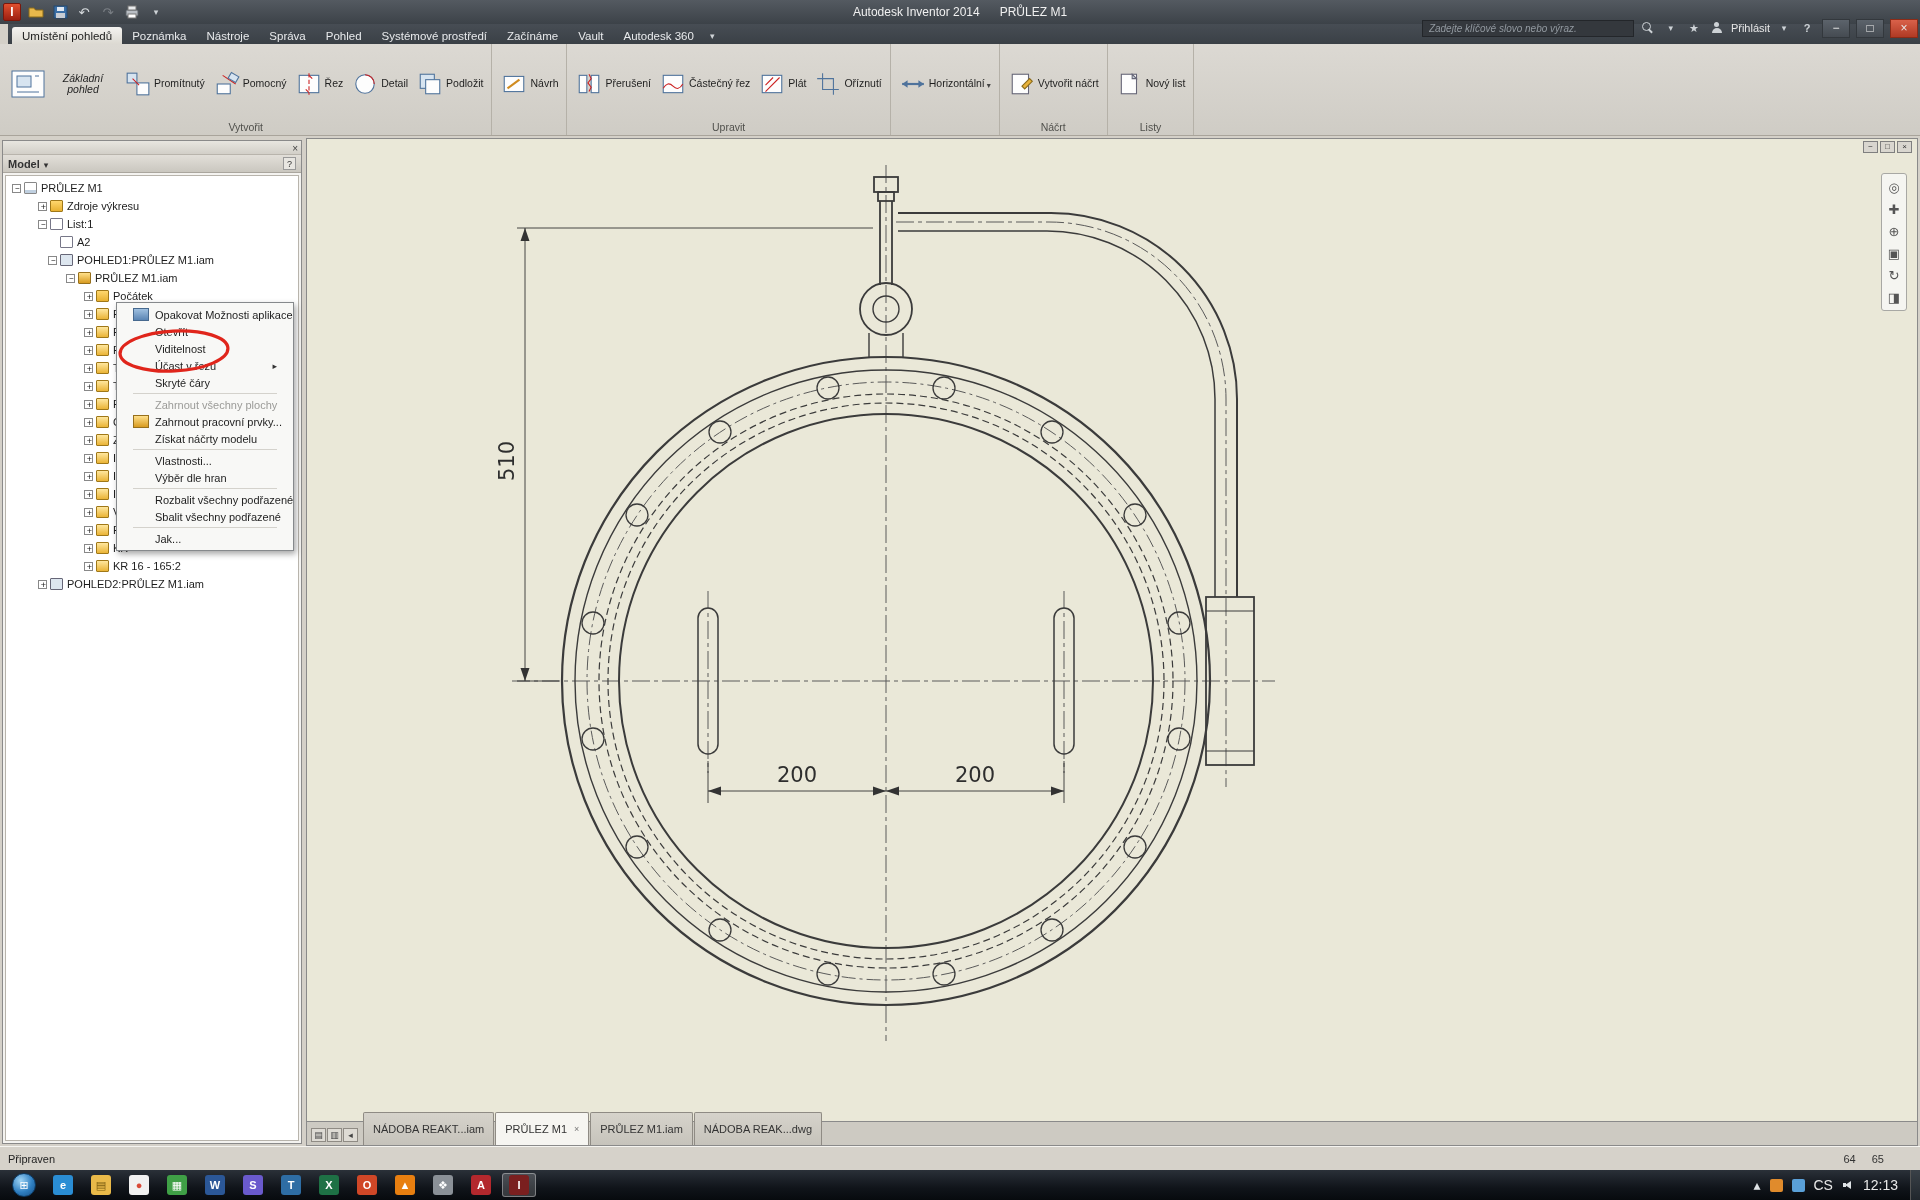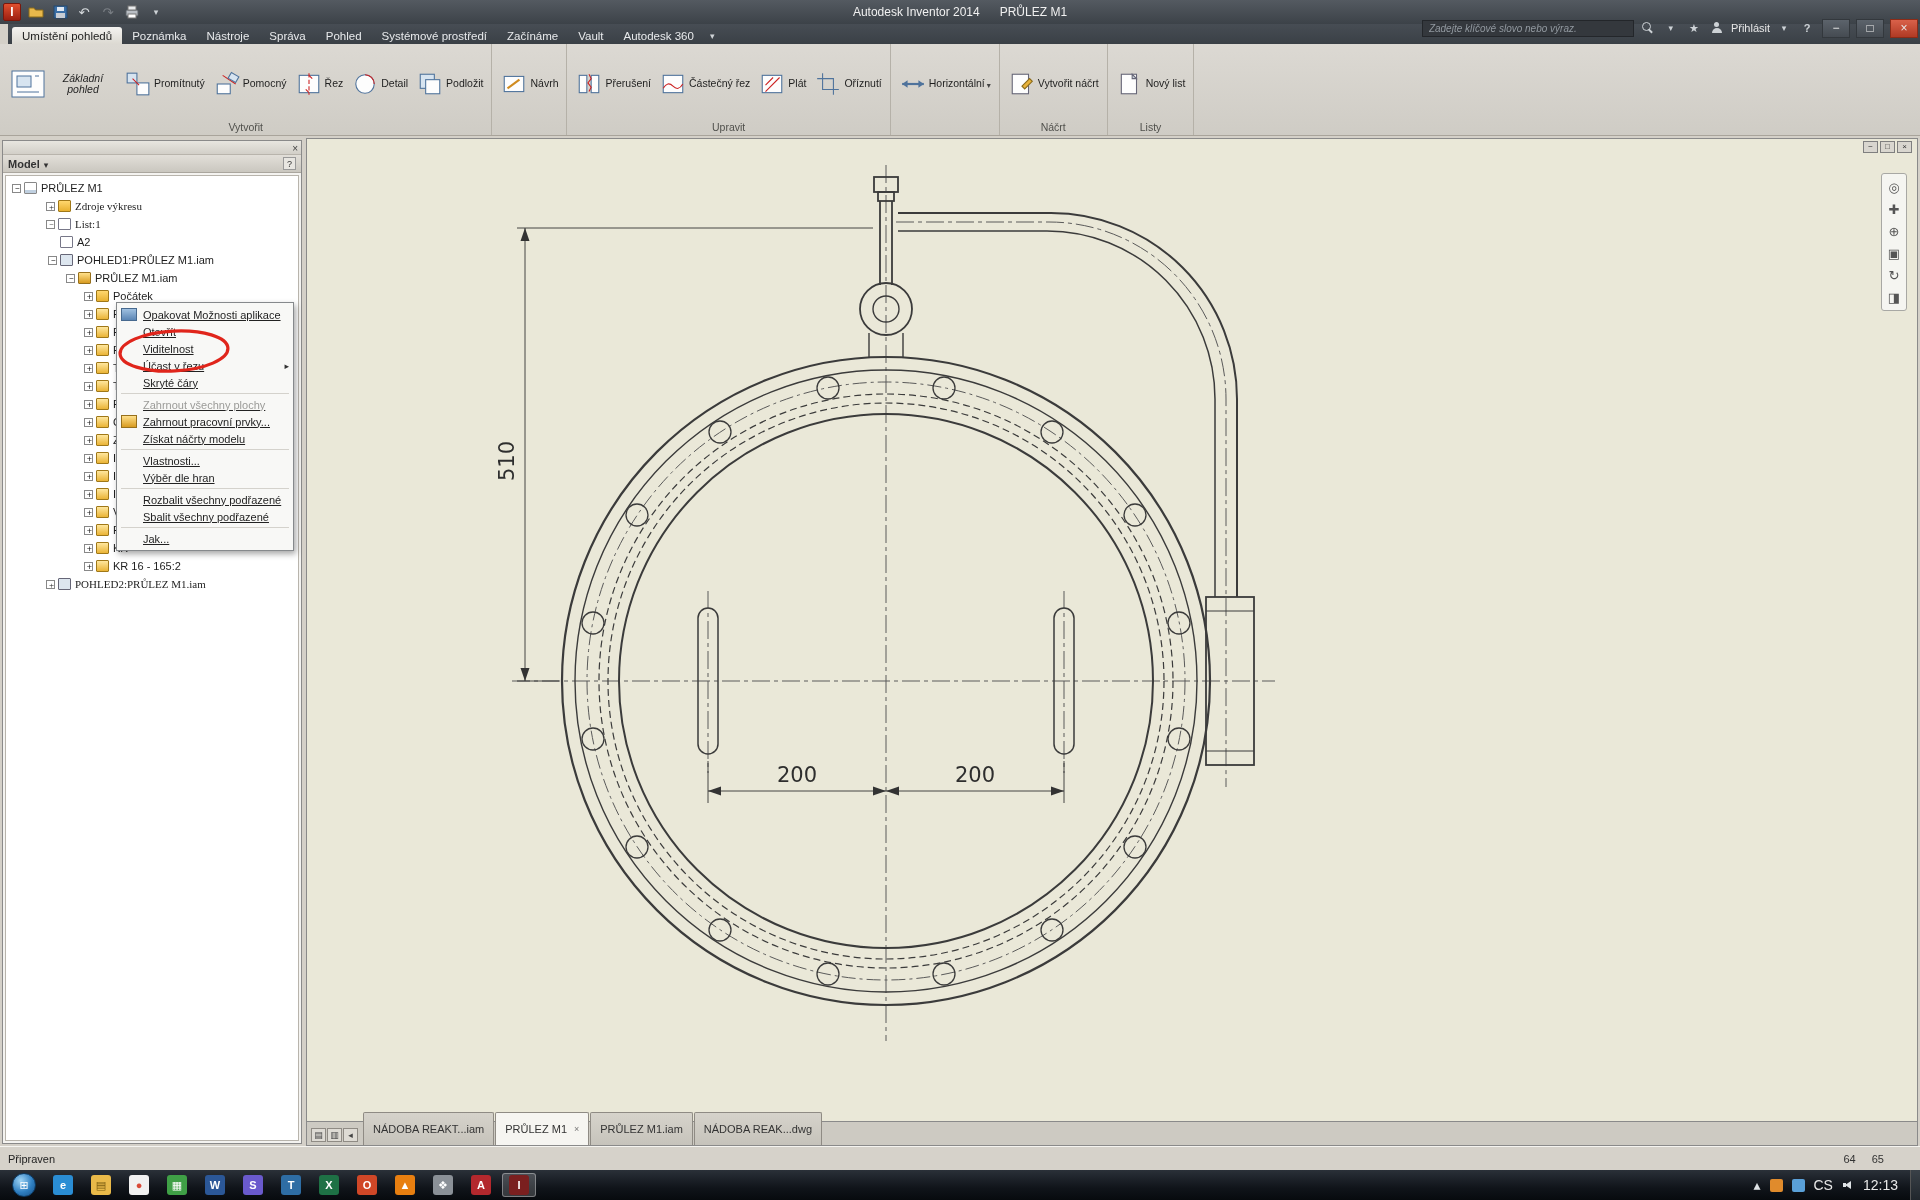"Zdroje výkresu" .lv1 { font-family: Liberation Serif, serif -> none; padding-left: 40px -> 32px }
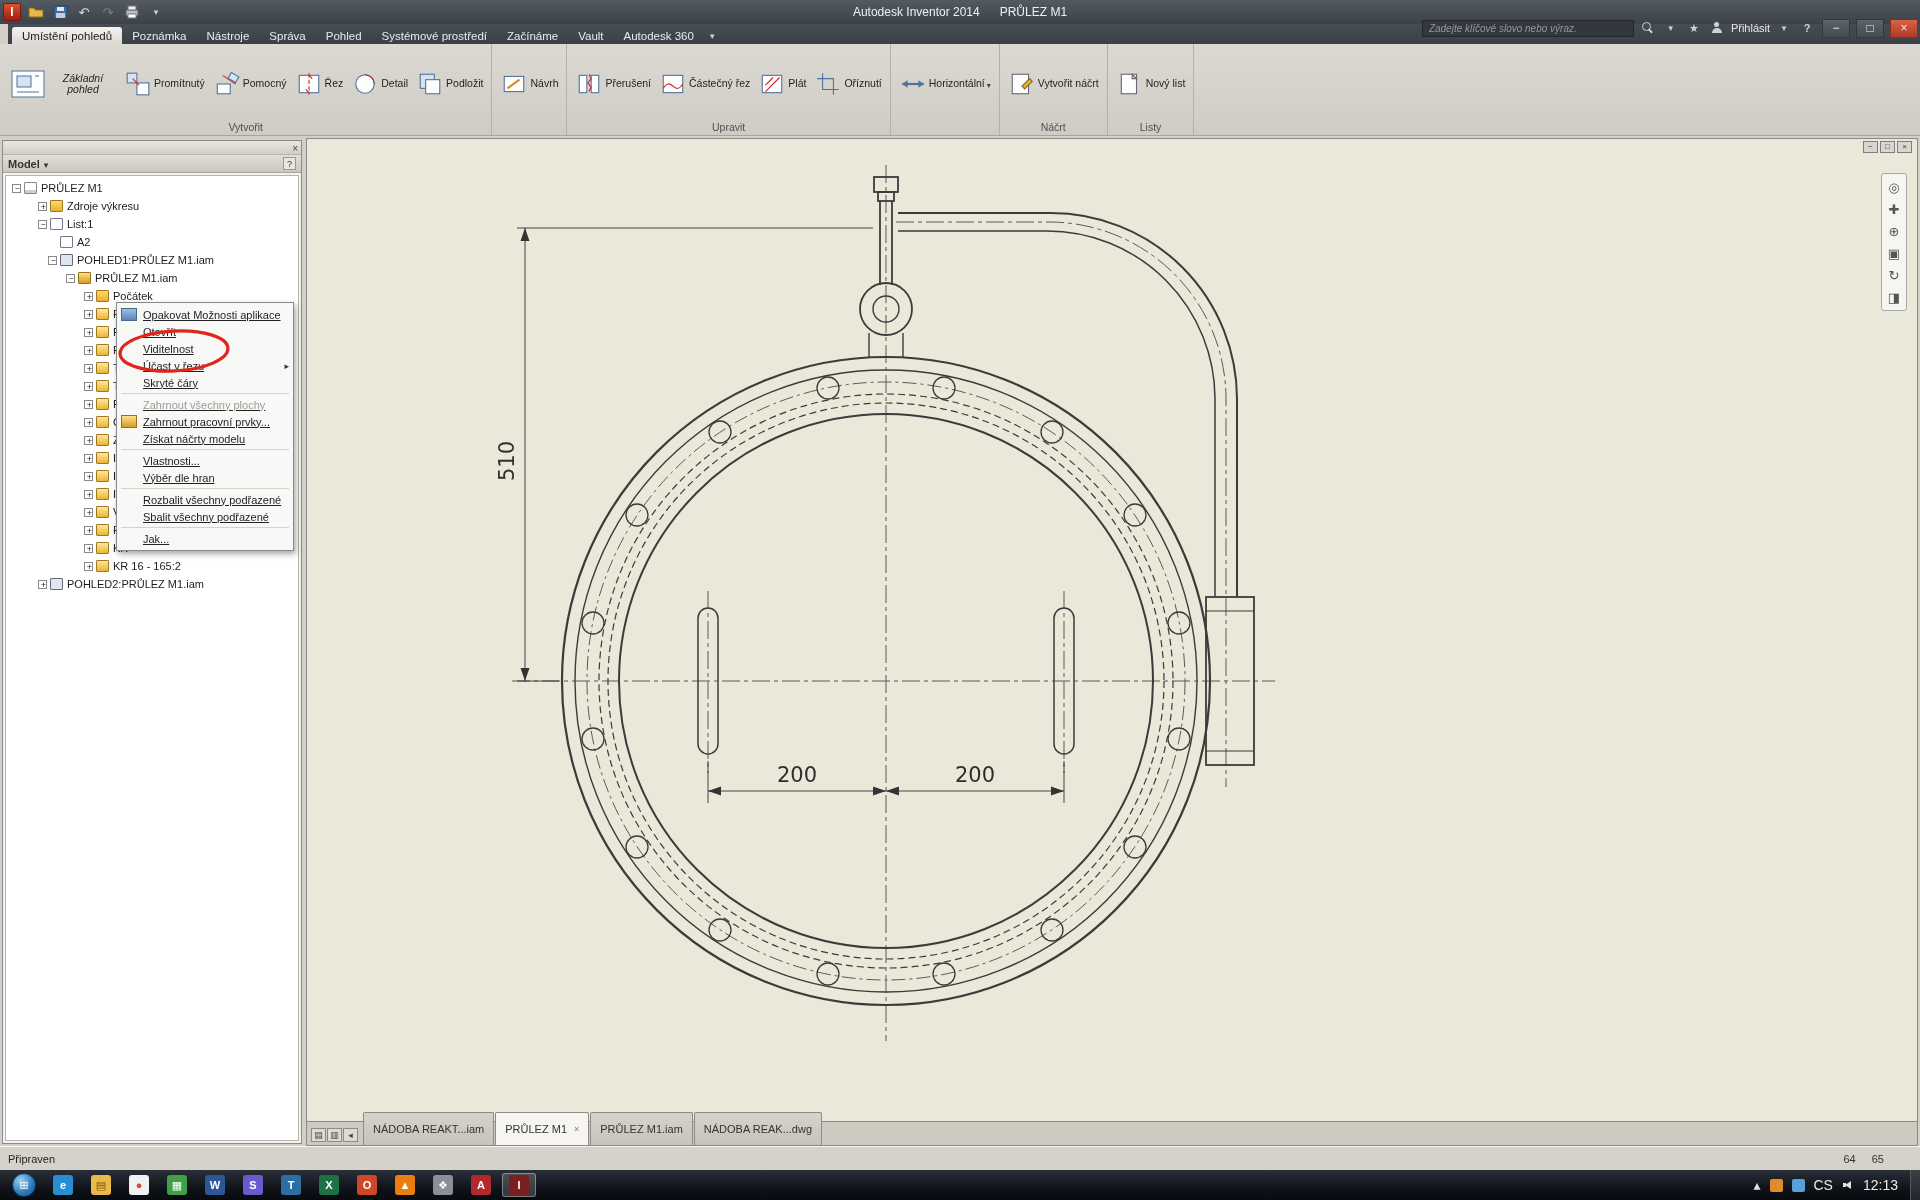"Opakovat Možnosti aplikace" .cmenu { padding: 3px 0 -> 3px 12px; text-decoration: underline -> none }
